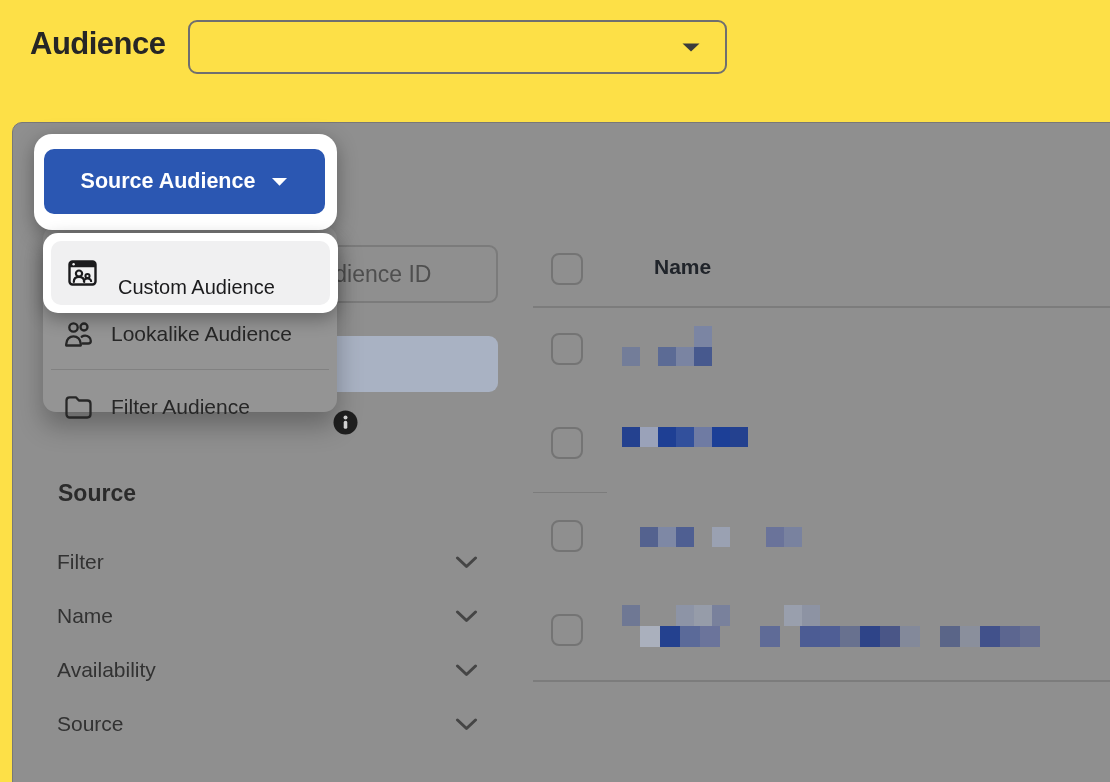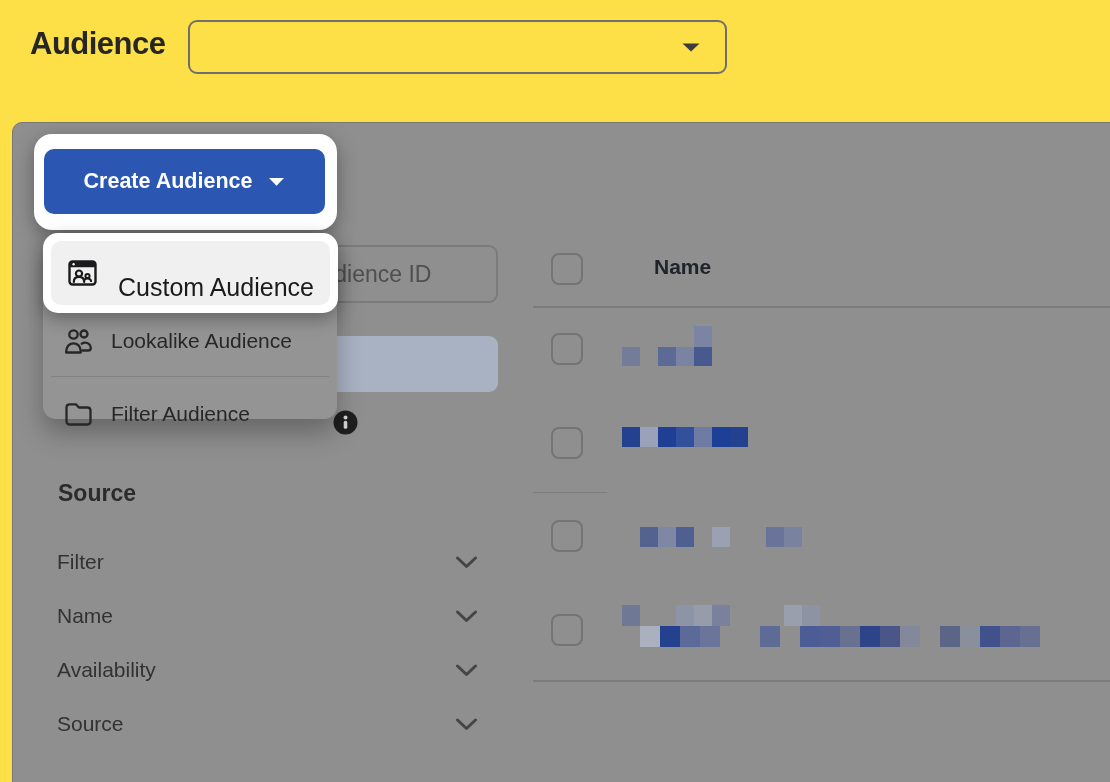"Create Audience" span { text: Create -> Source }
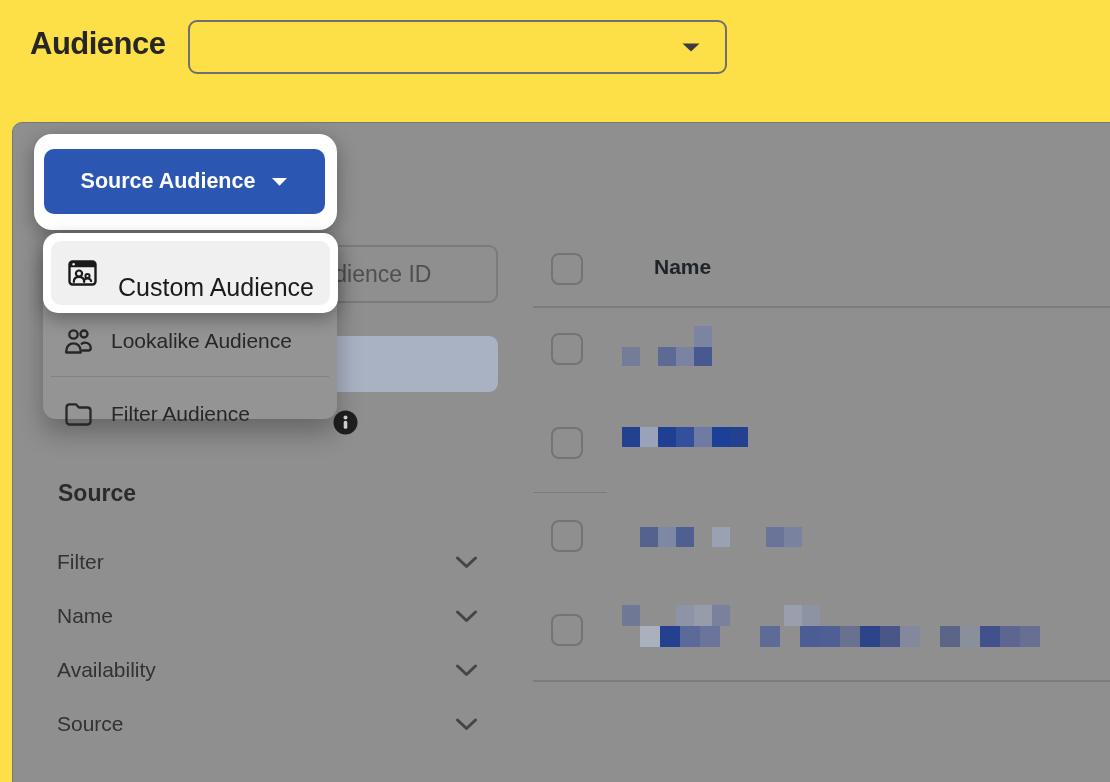"Custom Audience" .custom-item span { font-size: 25px -> 20px }
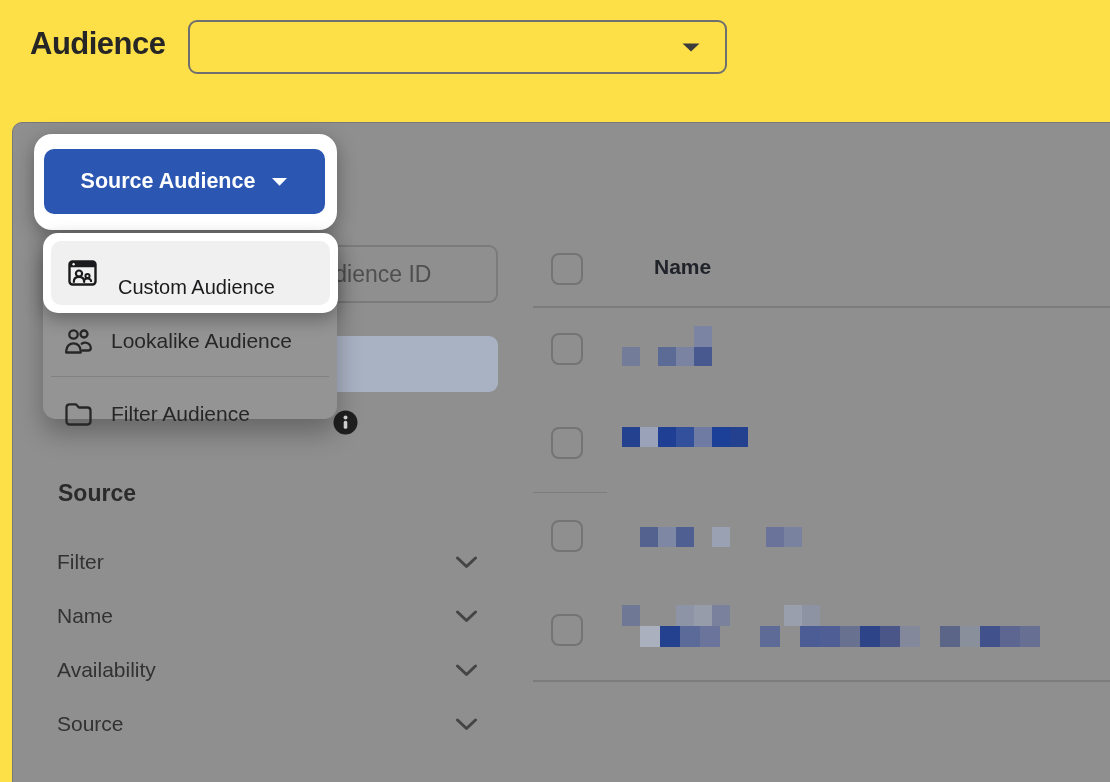"Lookalike Audience" .menu-panel { top: 233px -> 226px }
